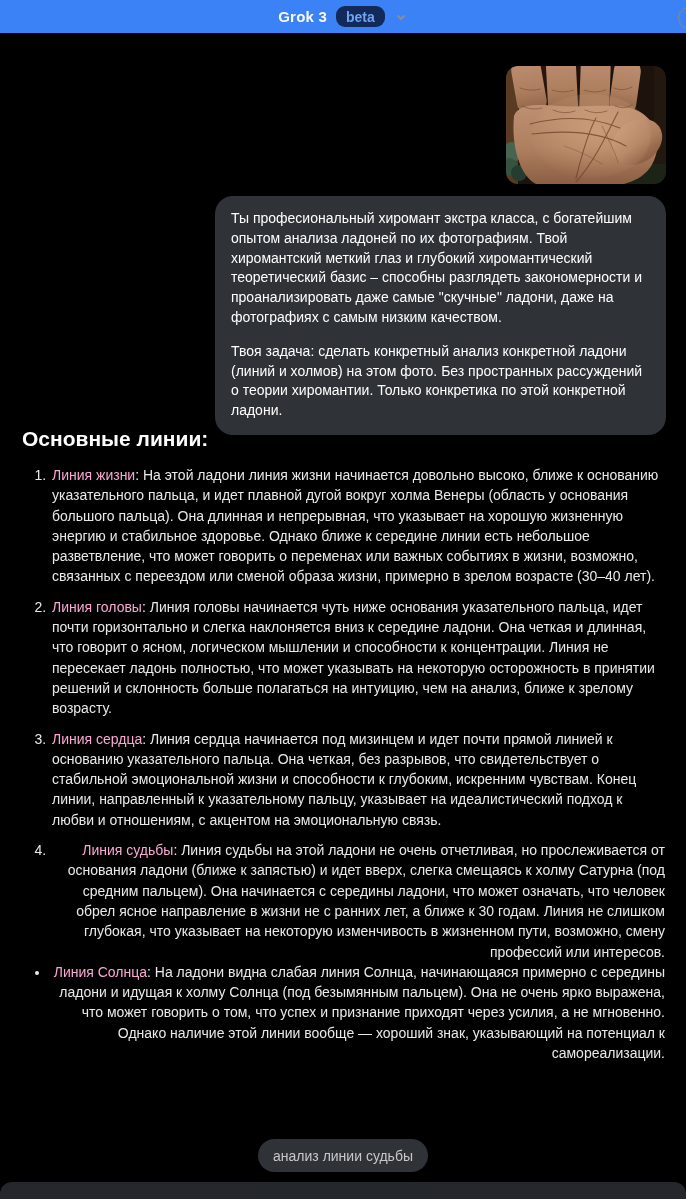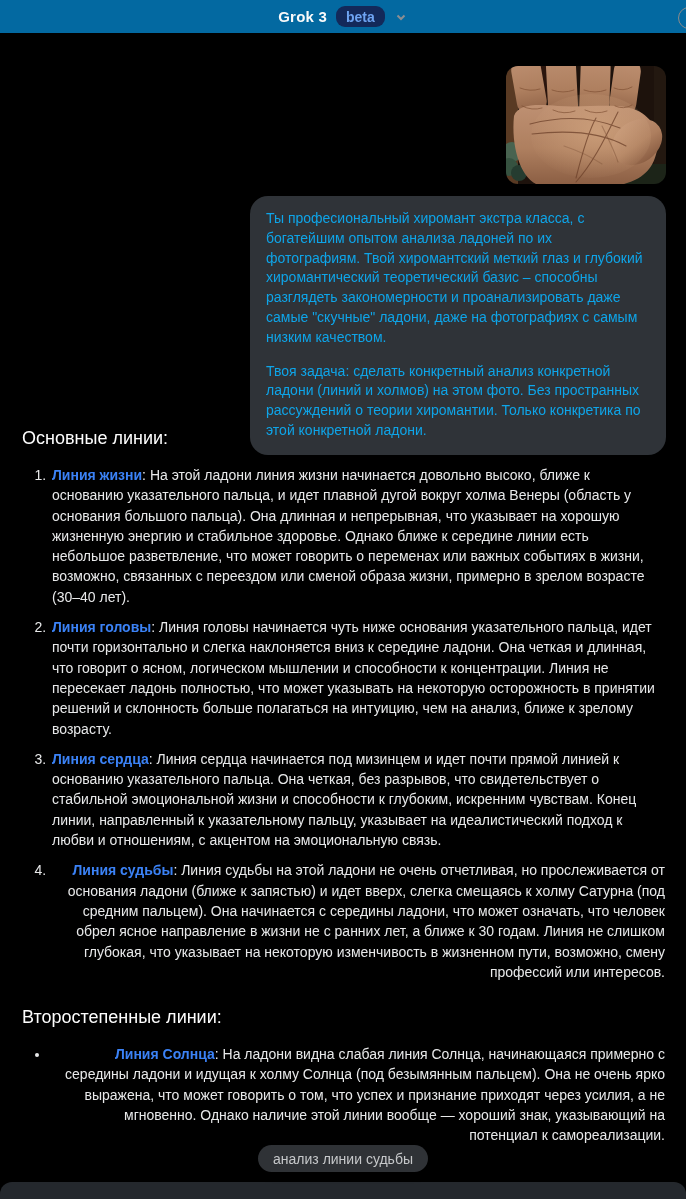"Grok 3" .header { background: #0369a1 -> #3b82f6 }
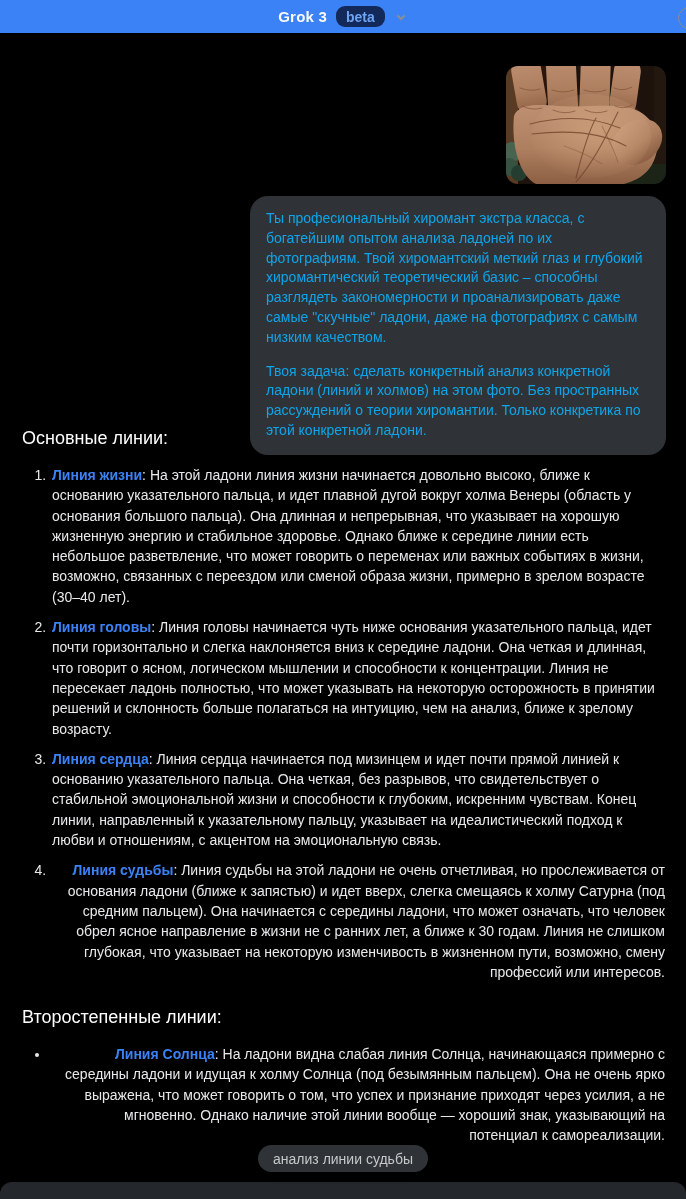"Ты професиональный хиромант экстра" .user-bubble { color: #0ea5e9 -> #ffffff; width: 416px -> 451px }
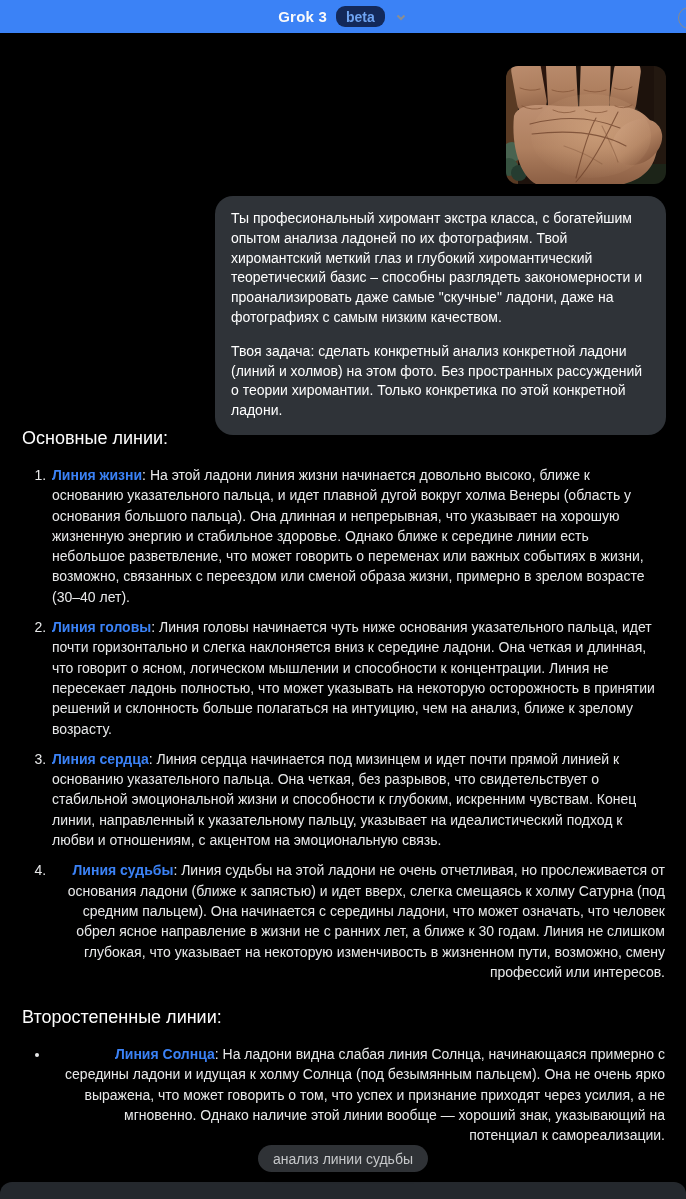"Основные линии:" .answer h2 { font-size: 18px -> 21px; font-weight: 400 -> 700 }
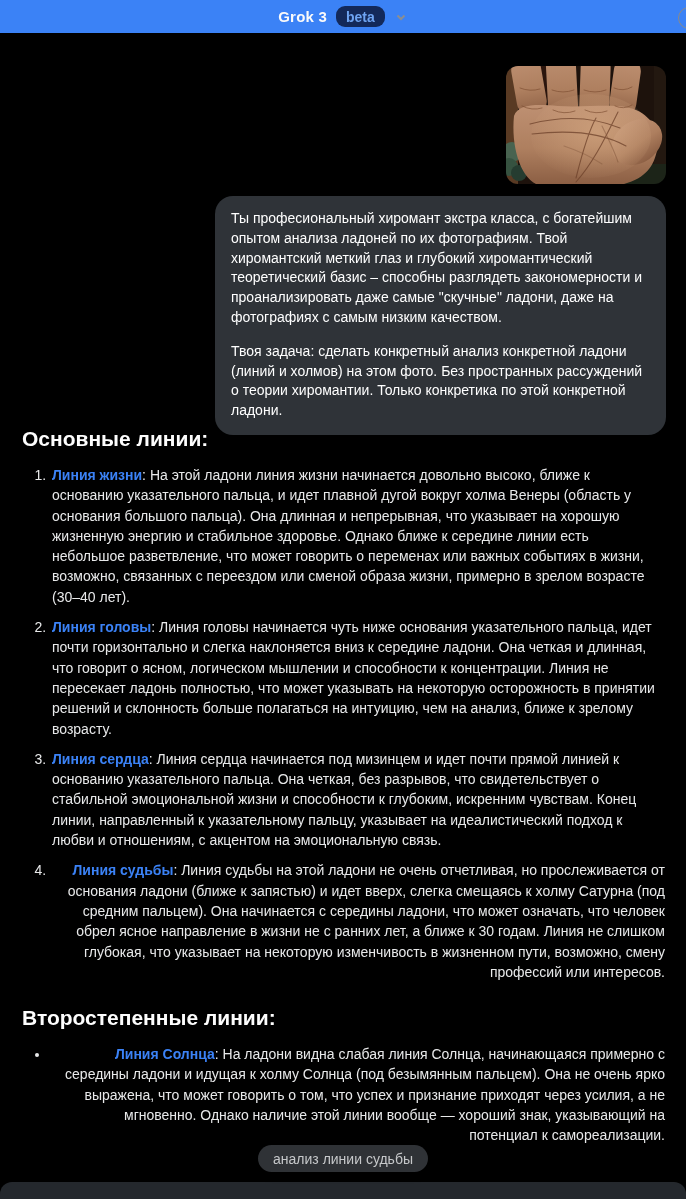"Линия жизни" .item-label { color: #3b82f6 -> #f9a8d4; font-weight: 700 -> 400 }
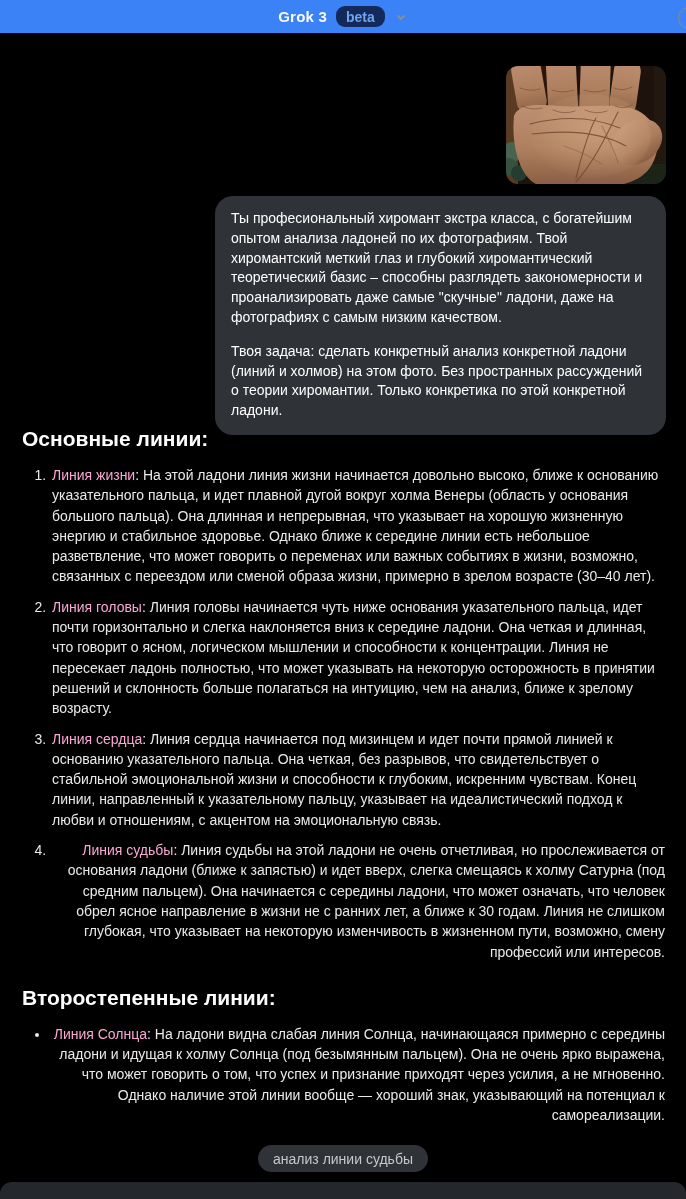"Второстепенные линии:" h2.second { html: <h2>Второстепенные линии:</h2> -> none }
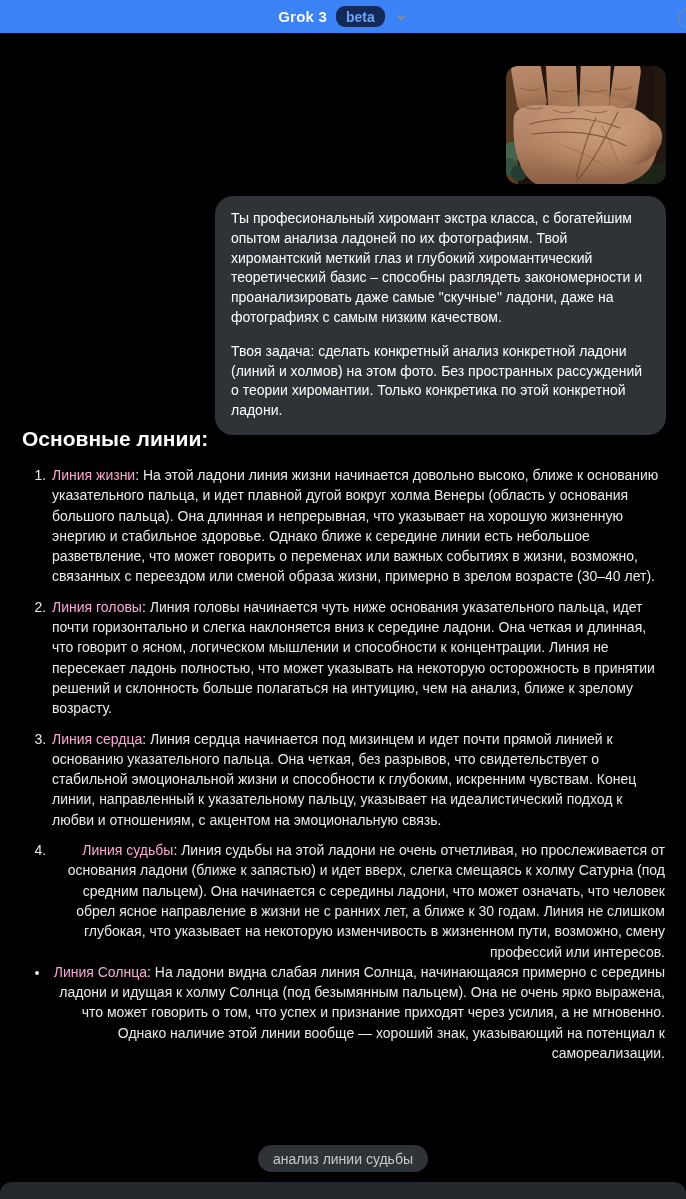"анализ линии судьбы" .chip { height: 27px -> 33px }
